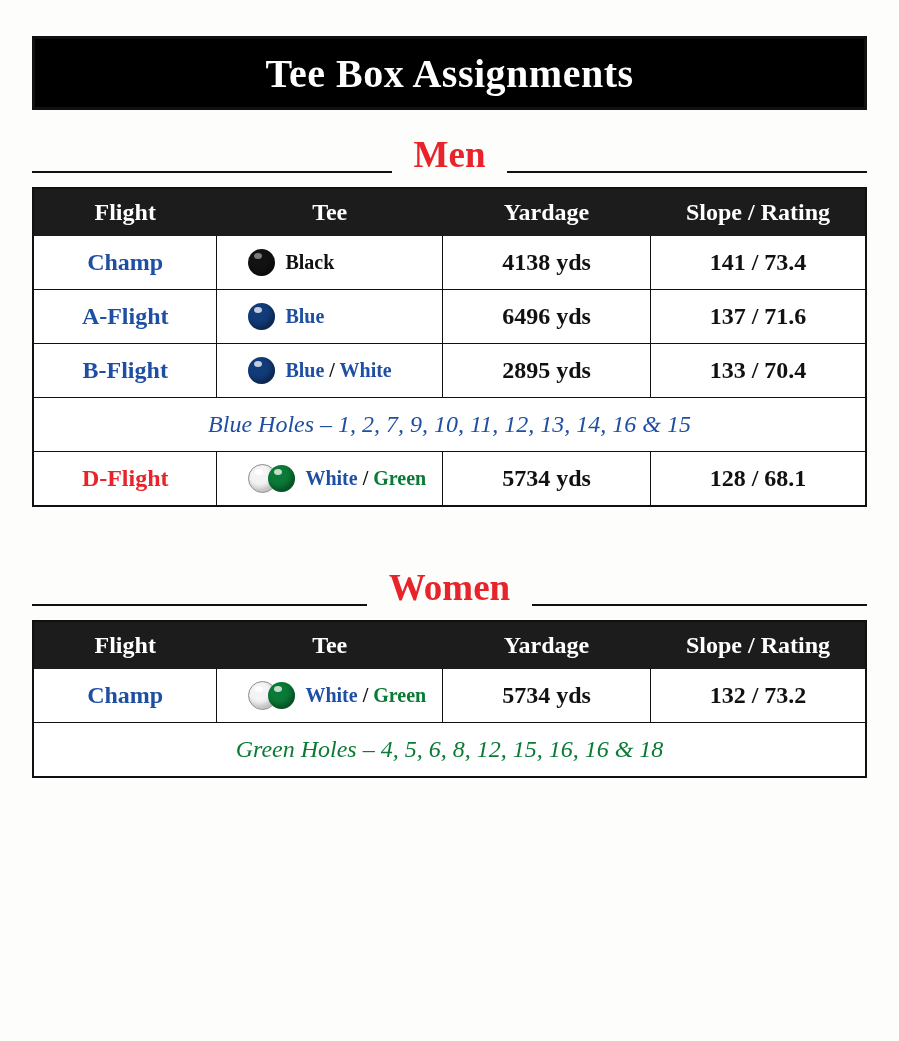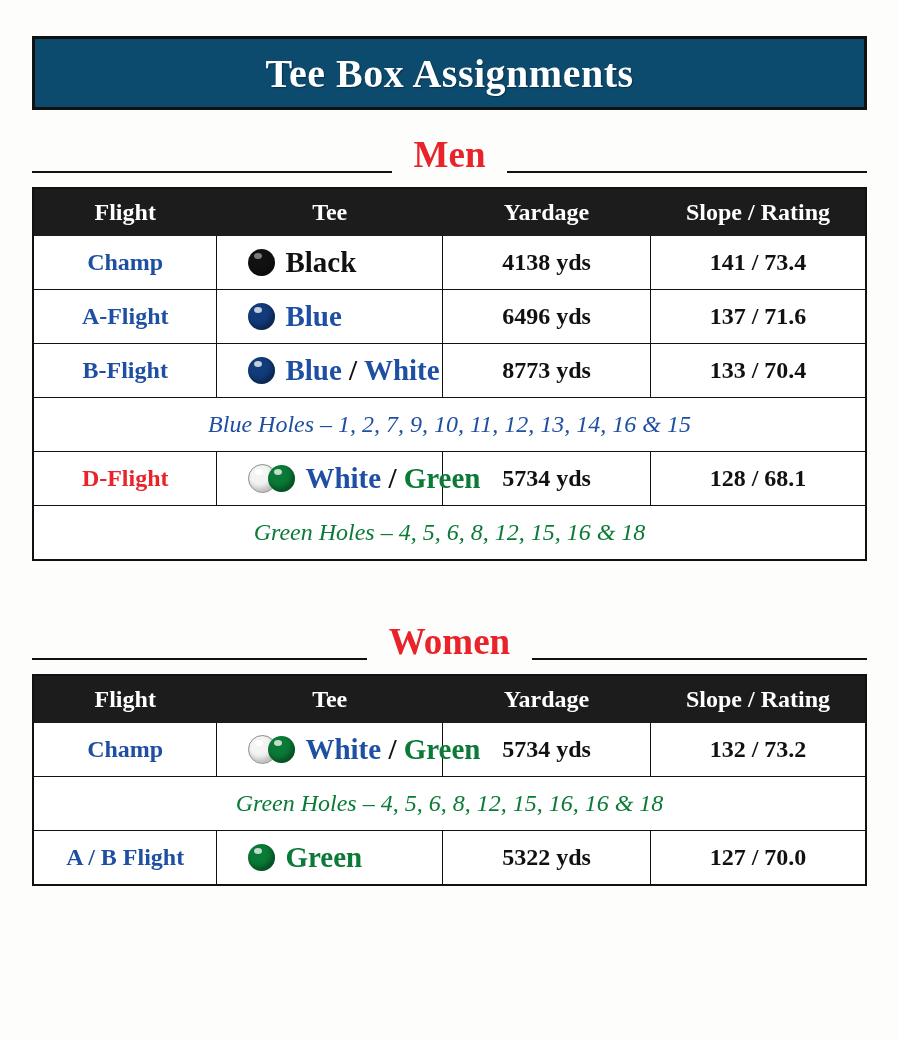"Tee Box Assignments" .title-banner { background: #0c4a6e -> #000000 }
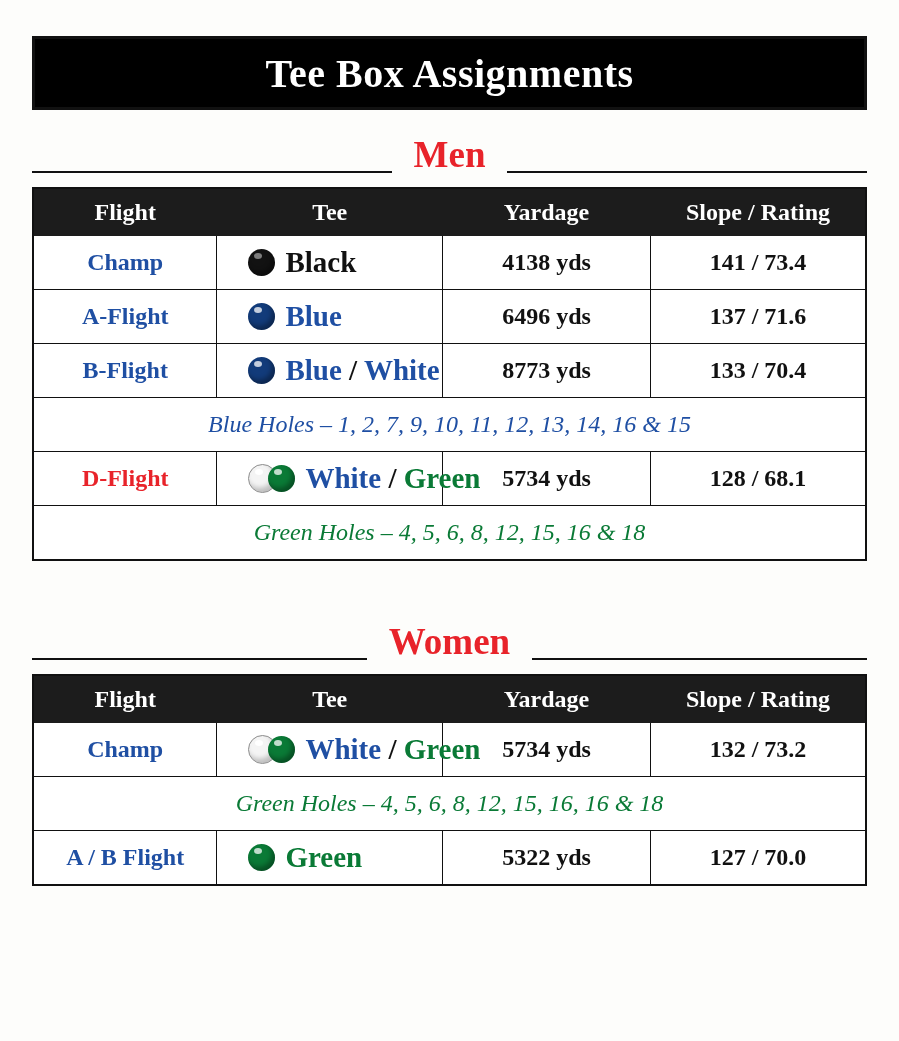"Black" .tee-label { font-size: 29px -> 20px }
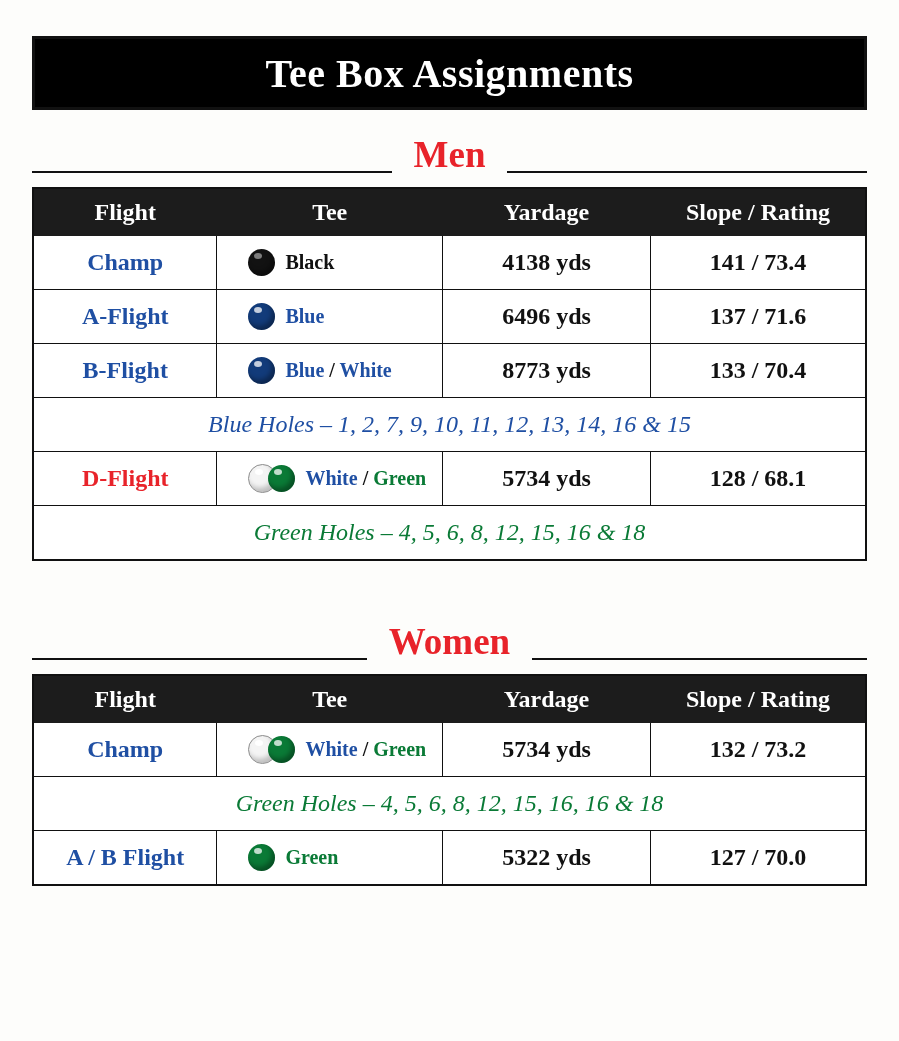"8773 yds" td.yardage { text: 8773 -> 2895 }
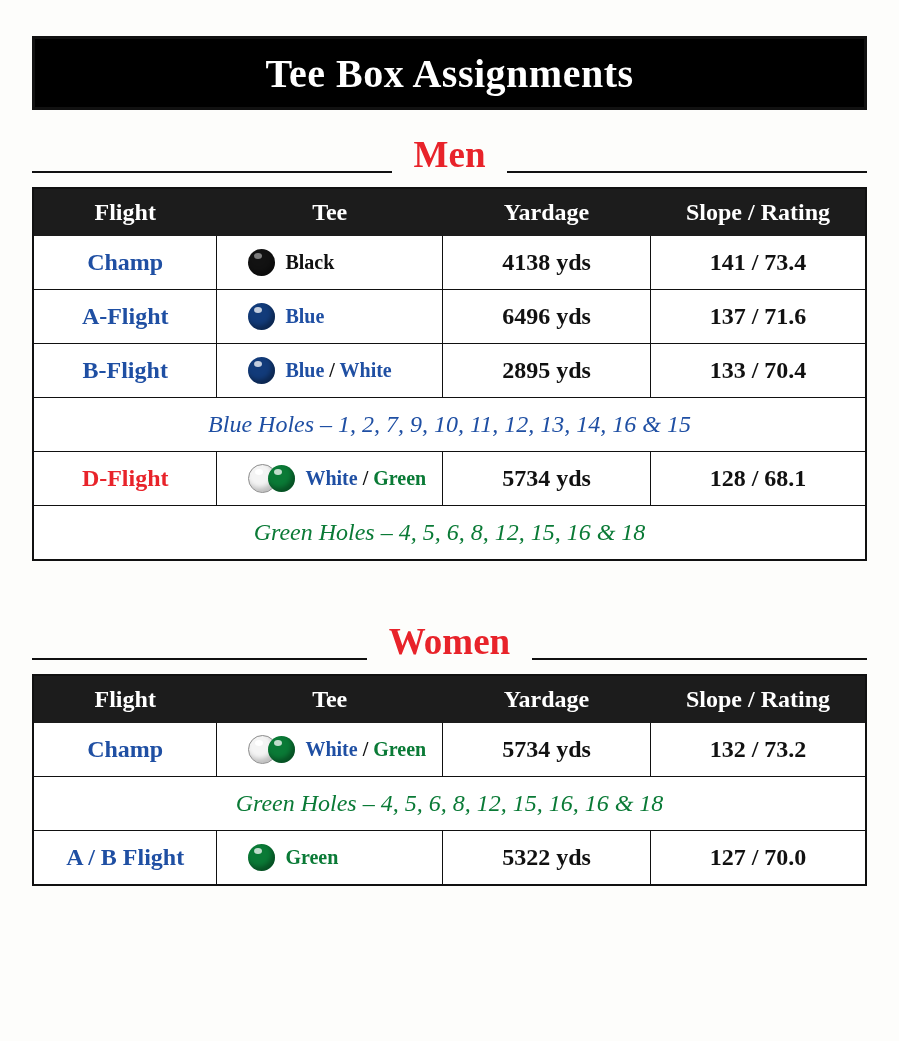"Green Holes – 4, 5, 6, 8, 12, 15, 16" tr { html: <tr> <td><span>Green Holes – 4, 5, 6, 8, 12, 15, 16 &amp; 18</span></td> </tr> -> none }
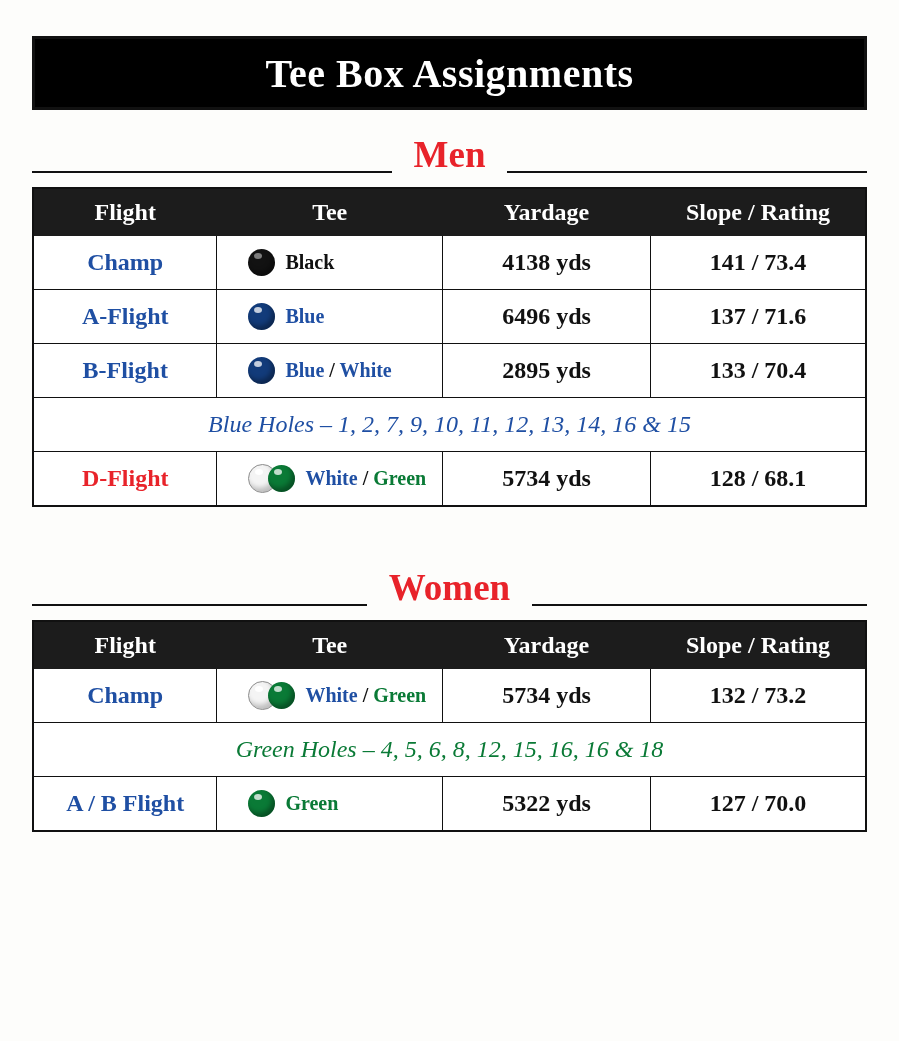"A / B Flight" tr { html: <tr> <td><span>A / B Flight</span></td> <td> <div> <span> <span></span> </span> <span><span>Green</span></span> </div> </td> <td>5322 yds</td> <td>127 / 70.0</td> </tr> -> none }
